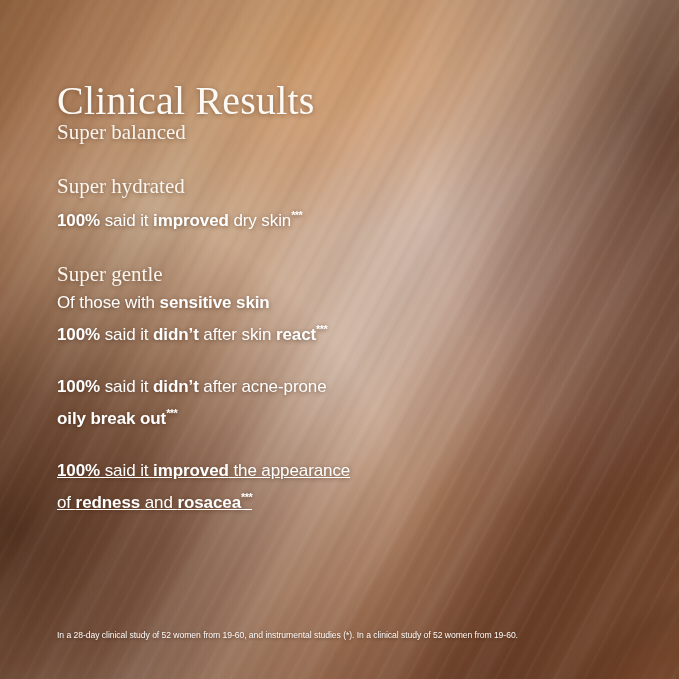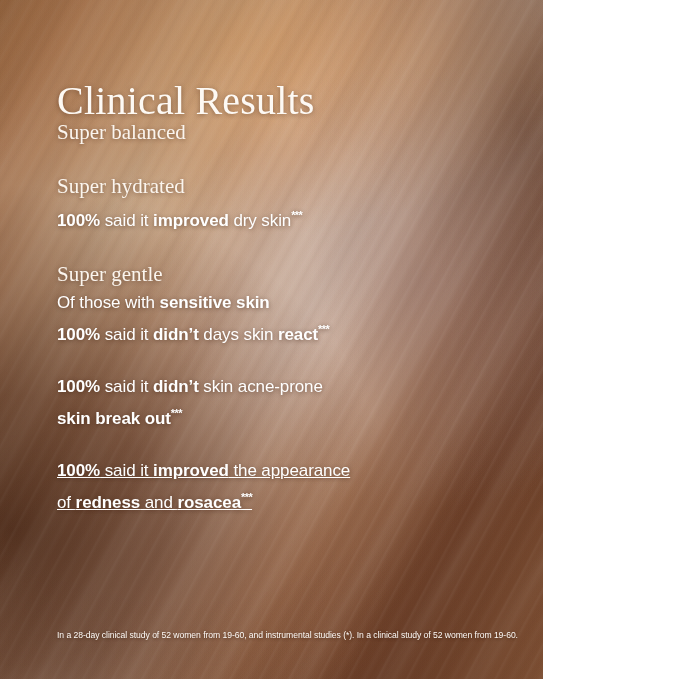"Clinical Results" #poster { width: 543px -> 679px }
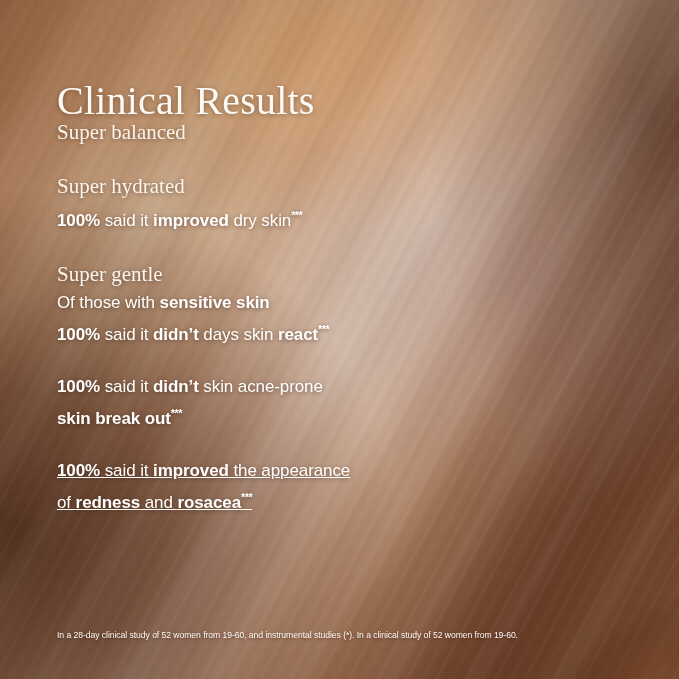"days skin" span { text: days -> after }
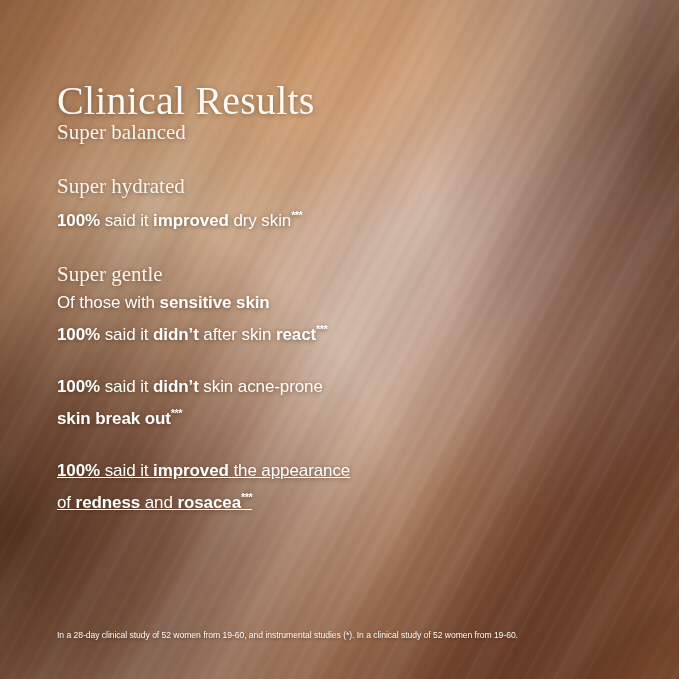"skin acne-prone" span { text: skin -> after }
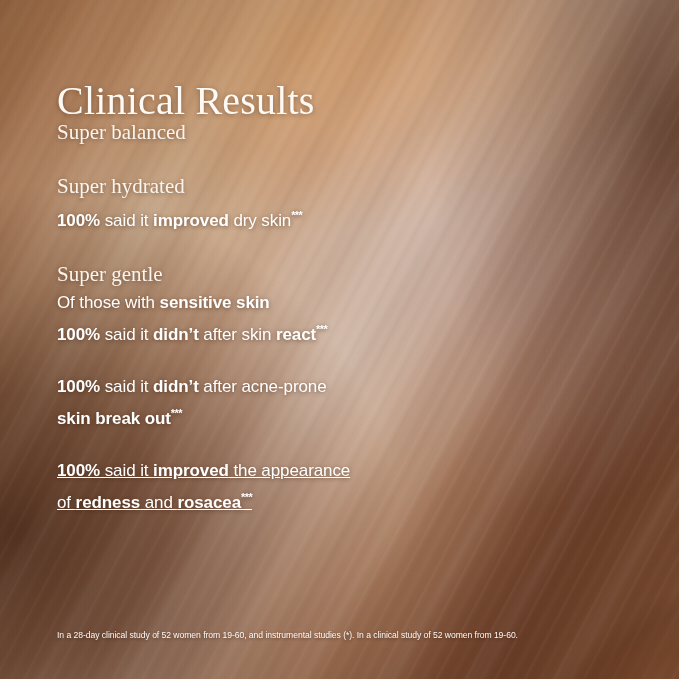"skin break out" b { text: skin -> oily }
